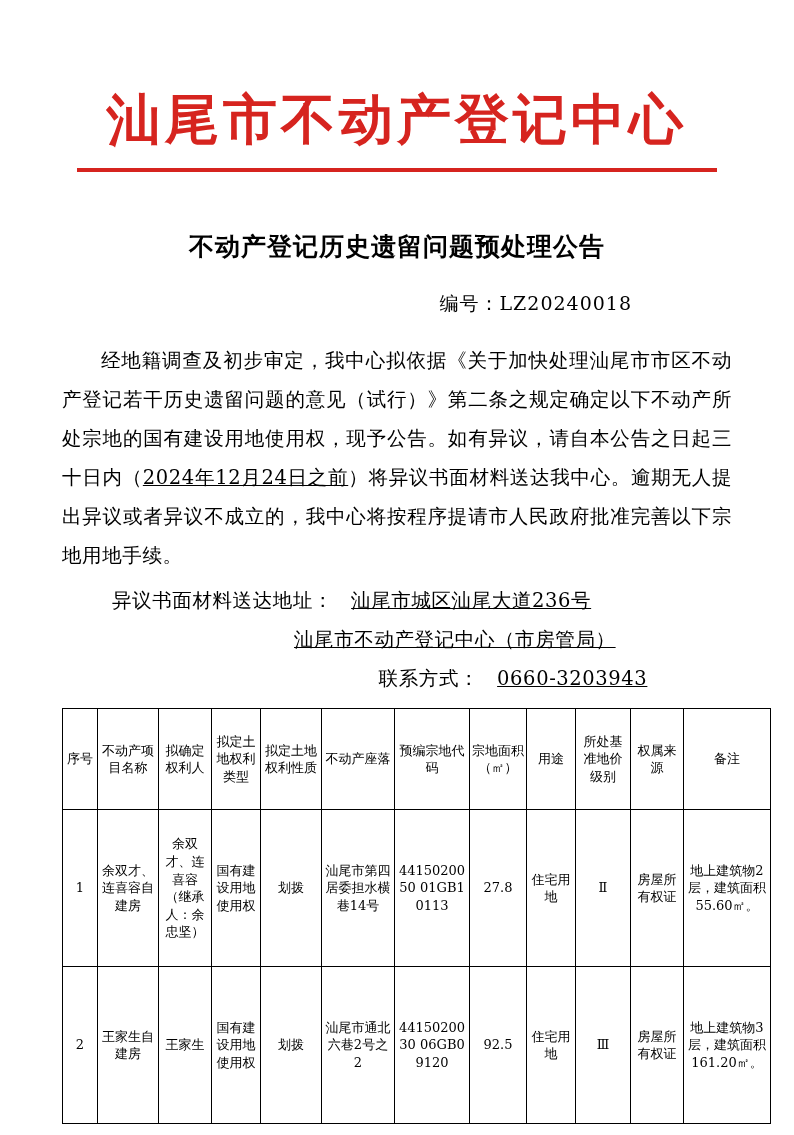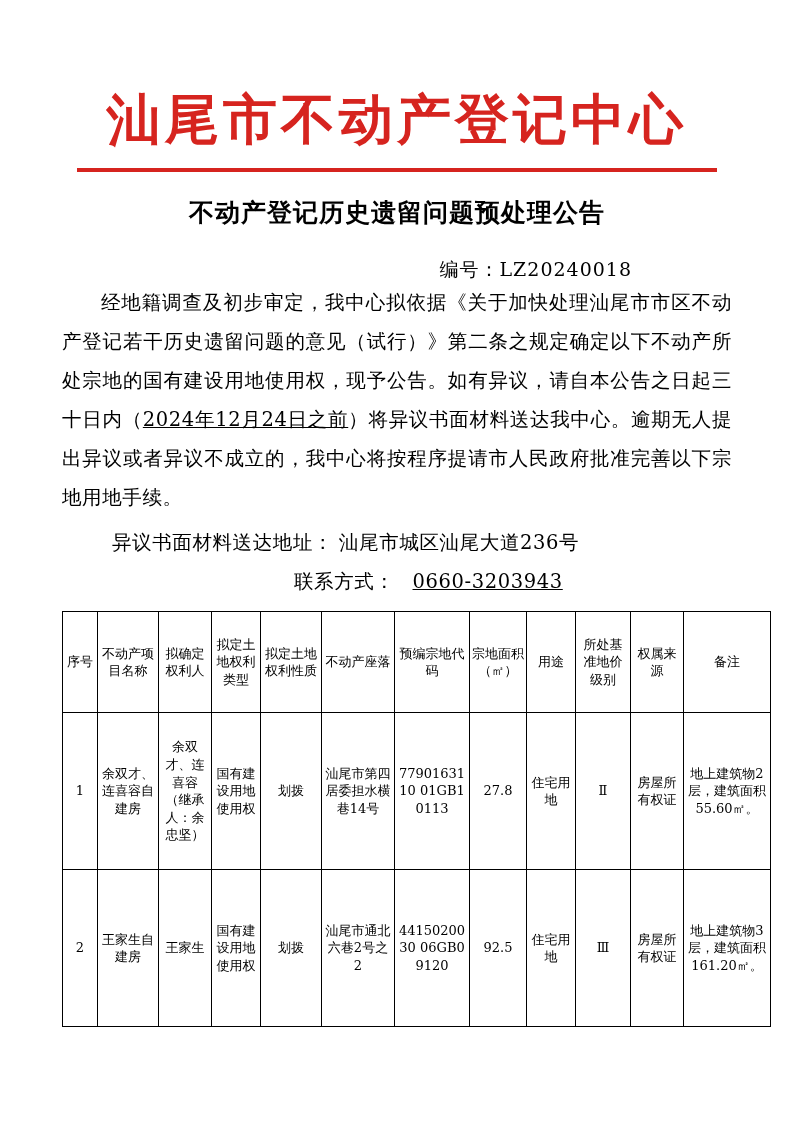"不动产登记历史遗留问题预处理公告" .doc-title { margin-top: 24px -> 58px }
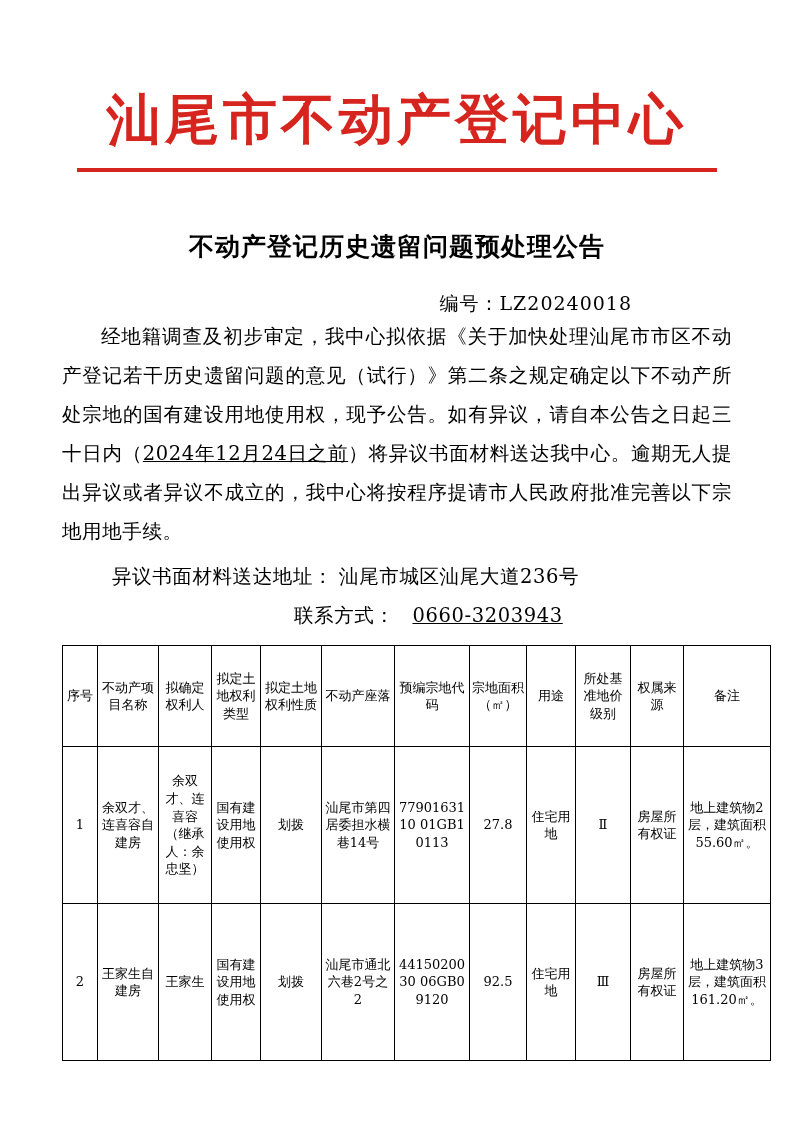"经地籍调查及初步审定，我中心拟依据《关于加快处理汕尾市市区不动产登记若干历史遗留" .body-text { margin-top: none -> 24px }
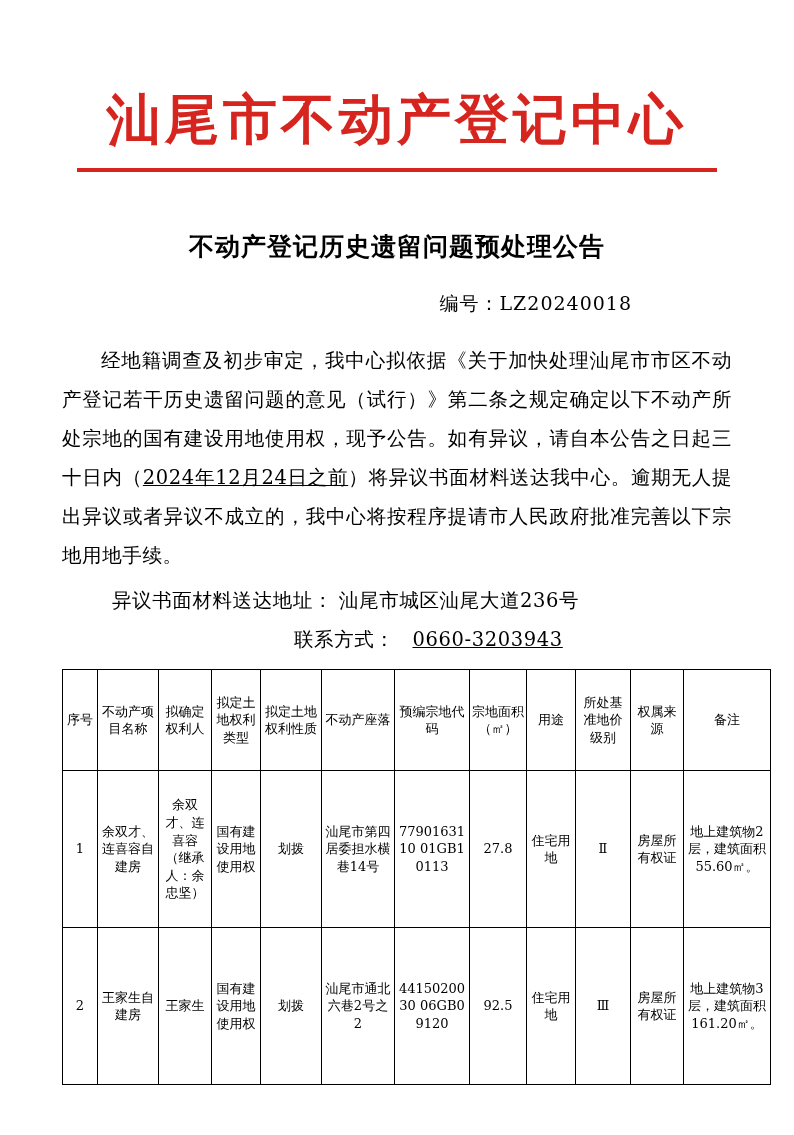"异议书面材料送达地址：" .addr-line { gap: none -> 12px }
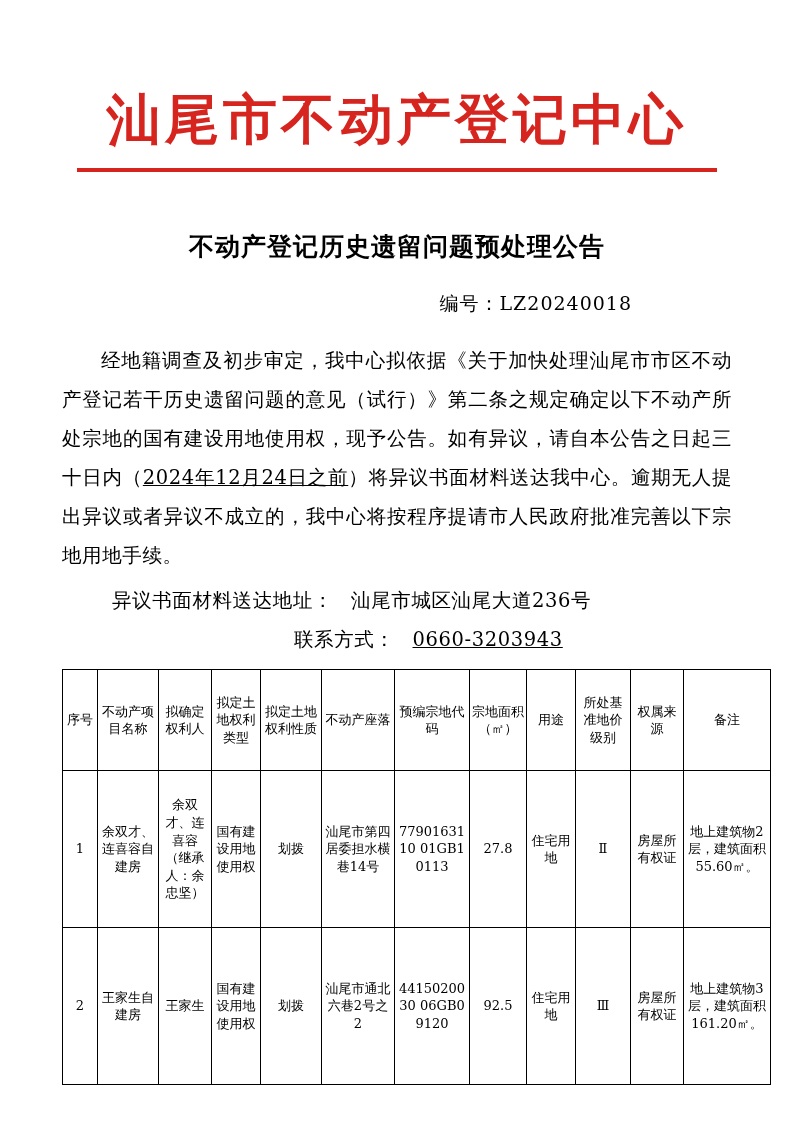"汕尾市城区汕尾大道236号" .addr-value { text-decoration: none -> underline }
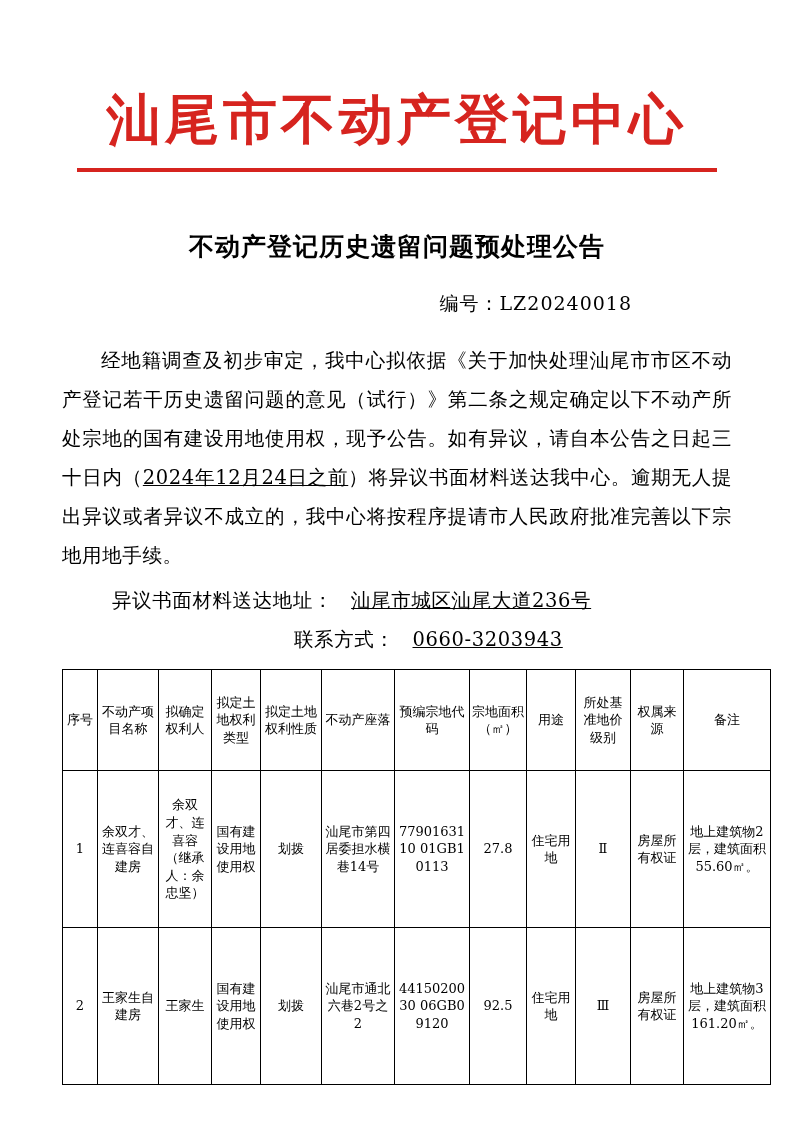"汕尾市不动产登记中心（市房管局）" div { html: none -> <div> <span>汕尾市不动产登记中心（市房管局）</span> </div> }
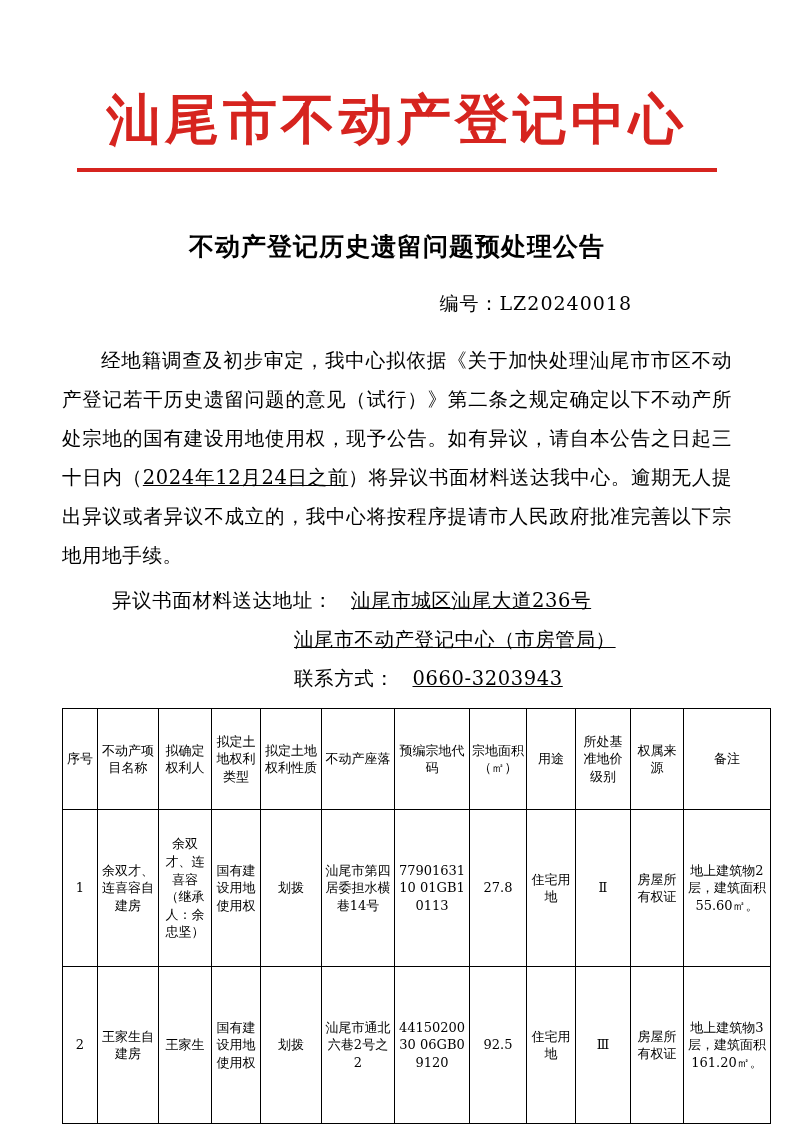"联系方式： 0660-3203943" .contact-line { text-align: none -> center }
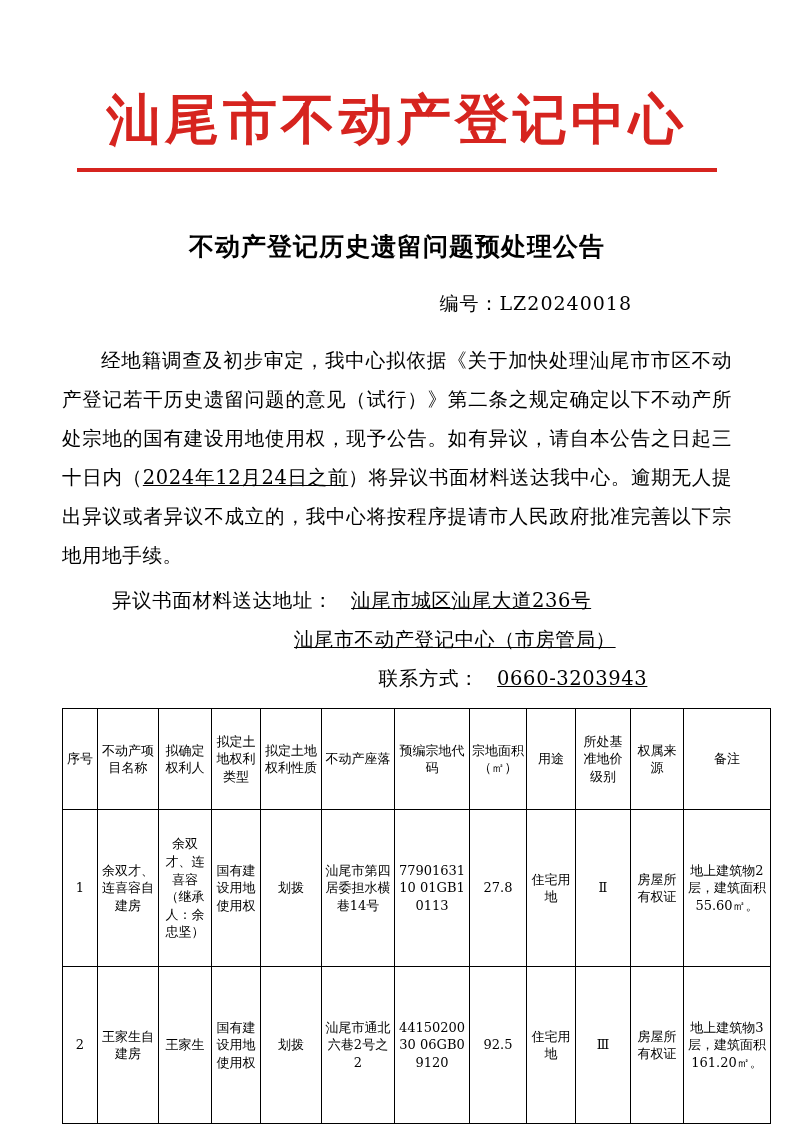"7790163110 01GB10113" td { text: 7790163110 -> 4415020050 }
